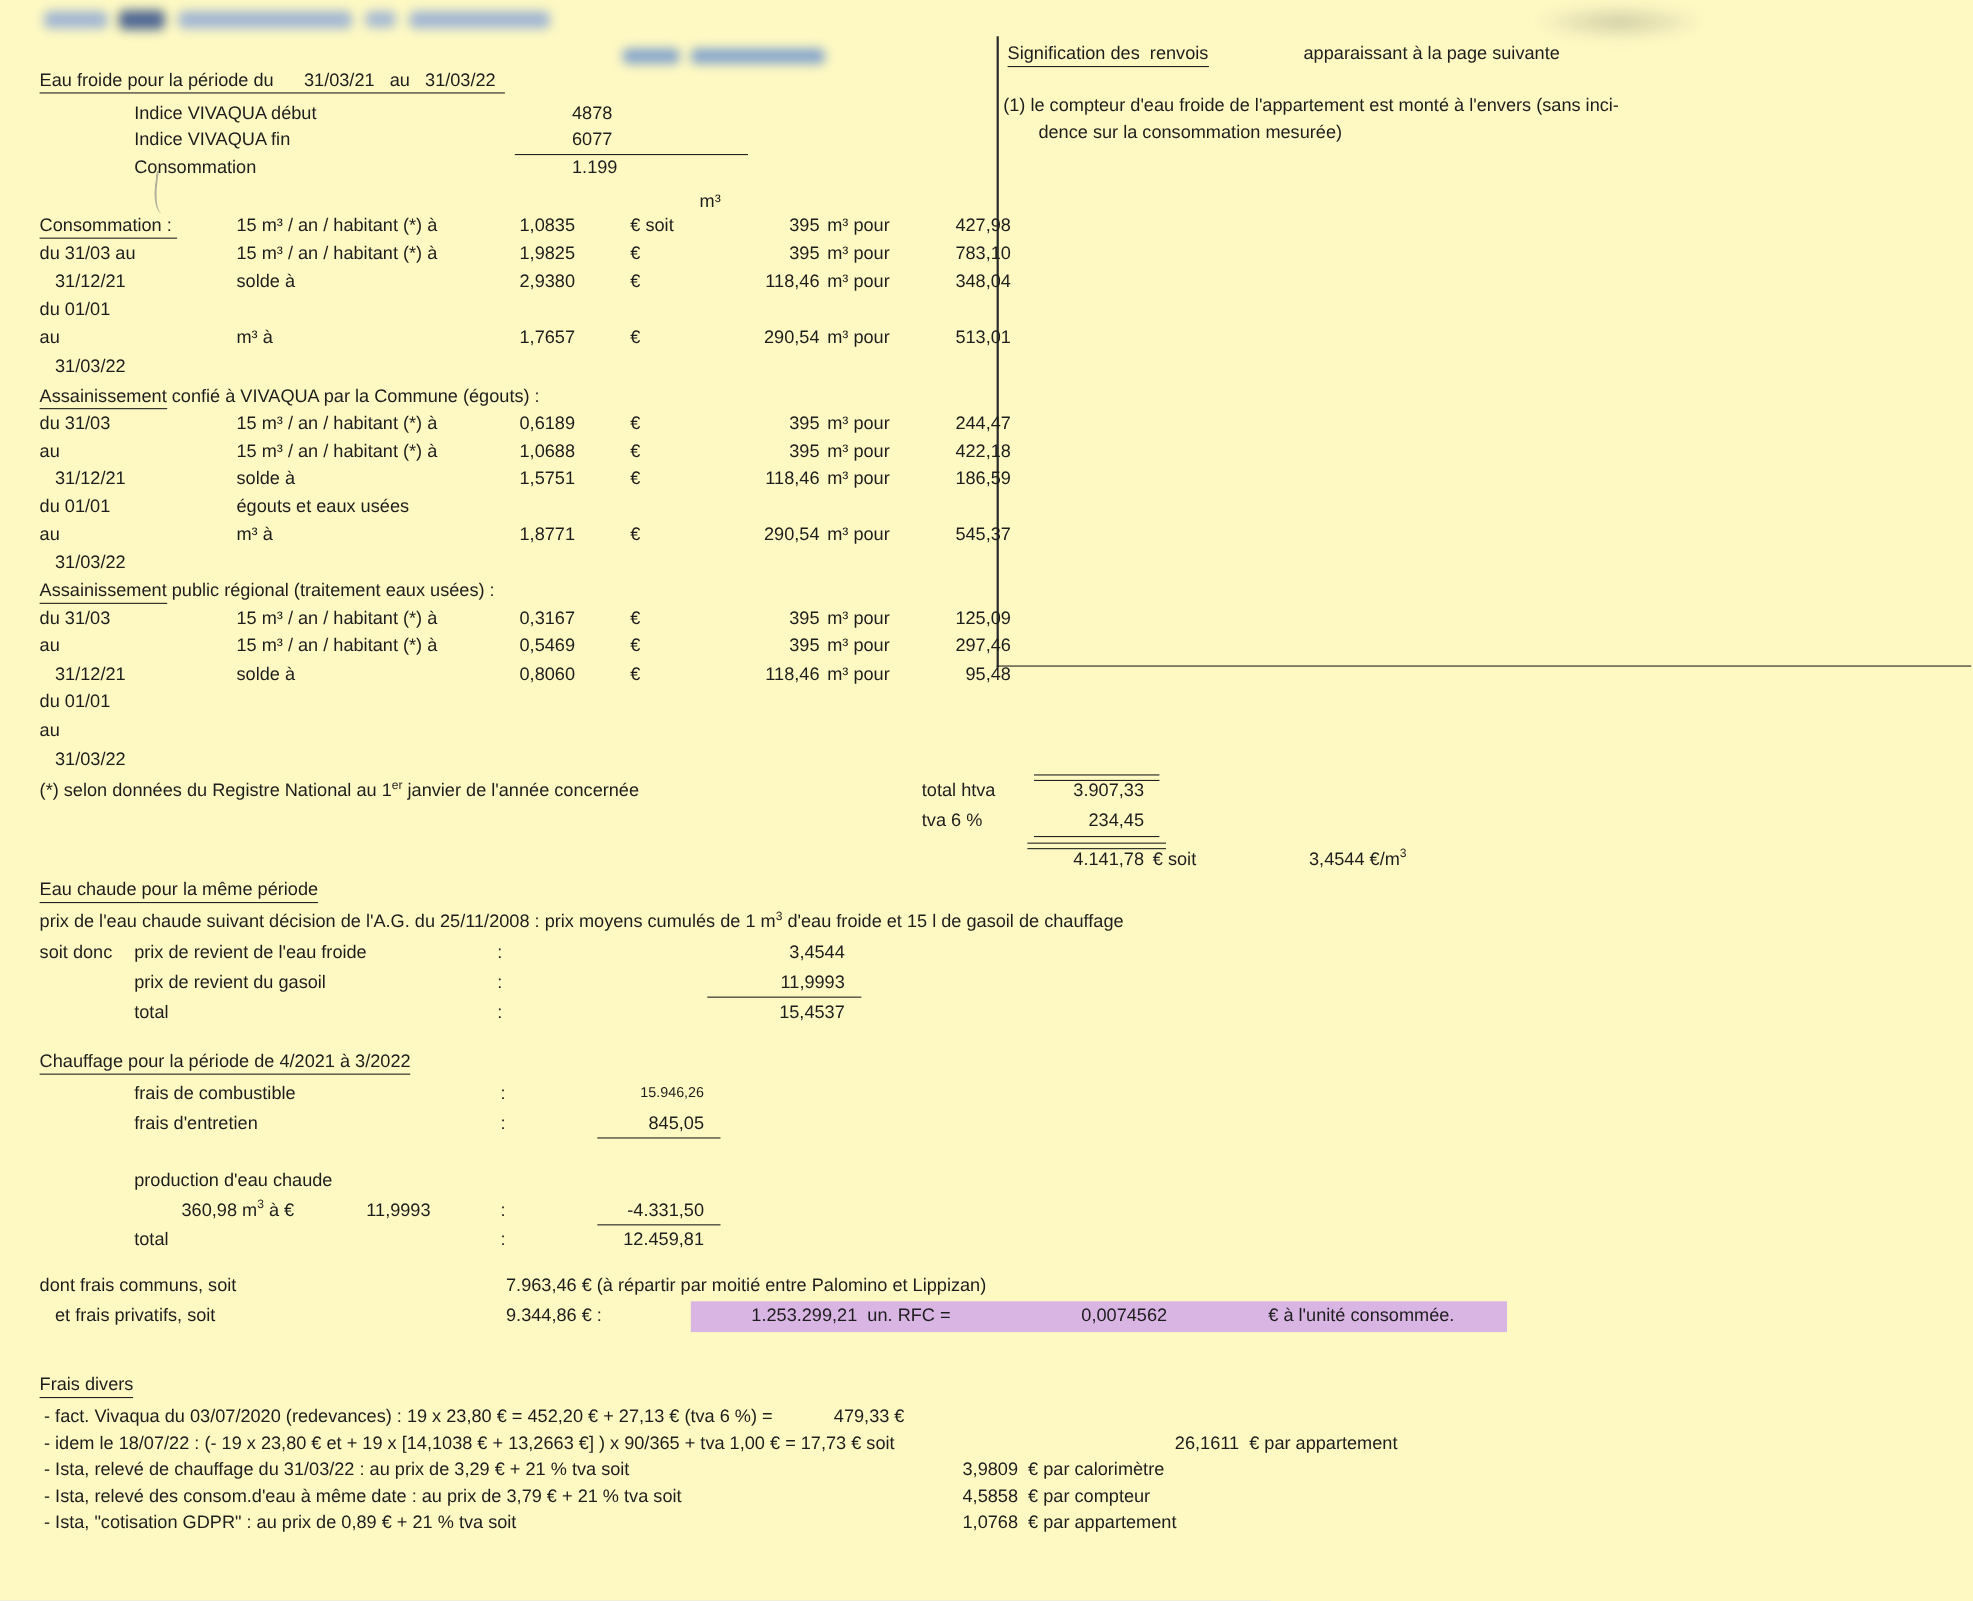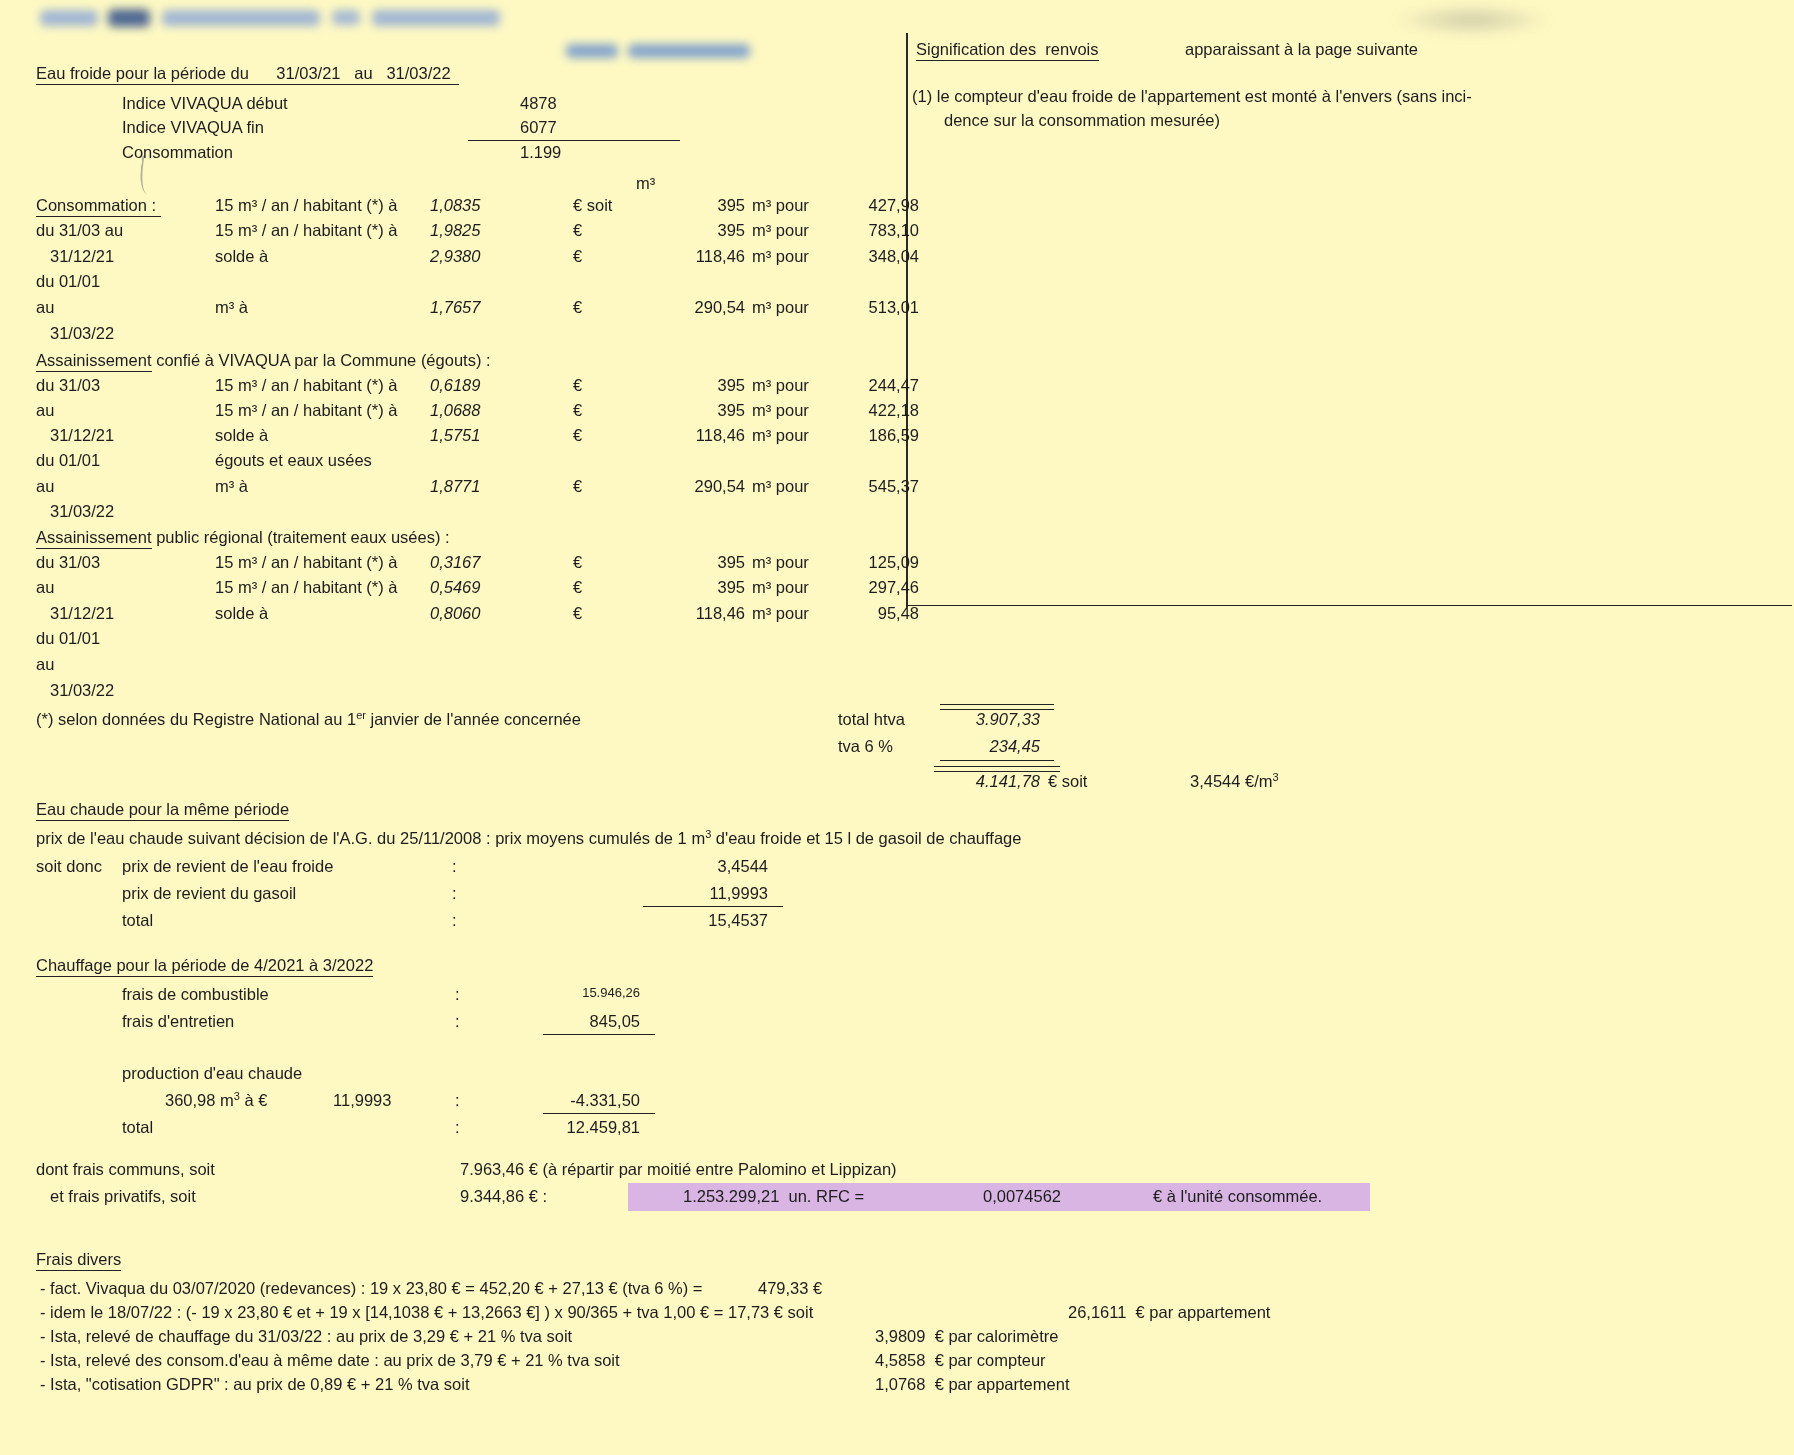"1,0835" .wprice { font-style: italic -> none; text-align: left -> center }
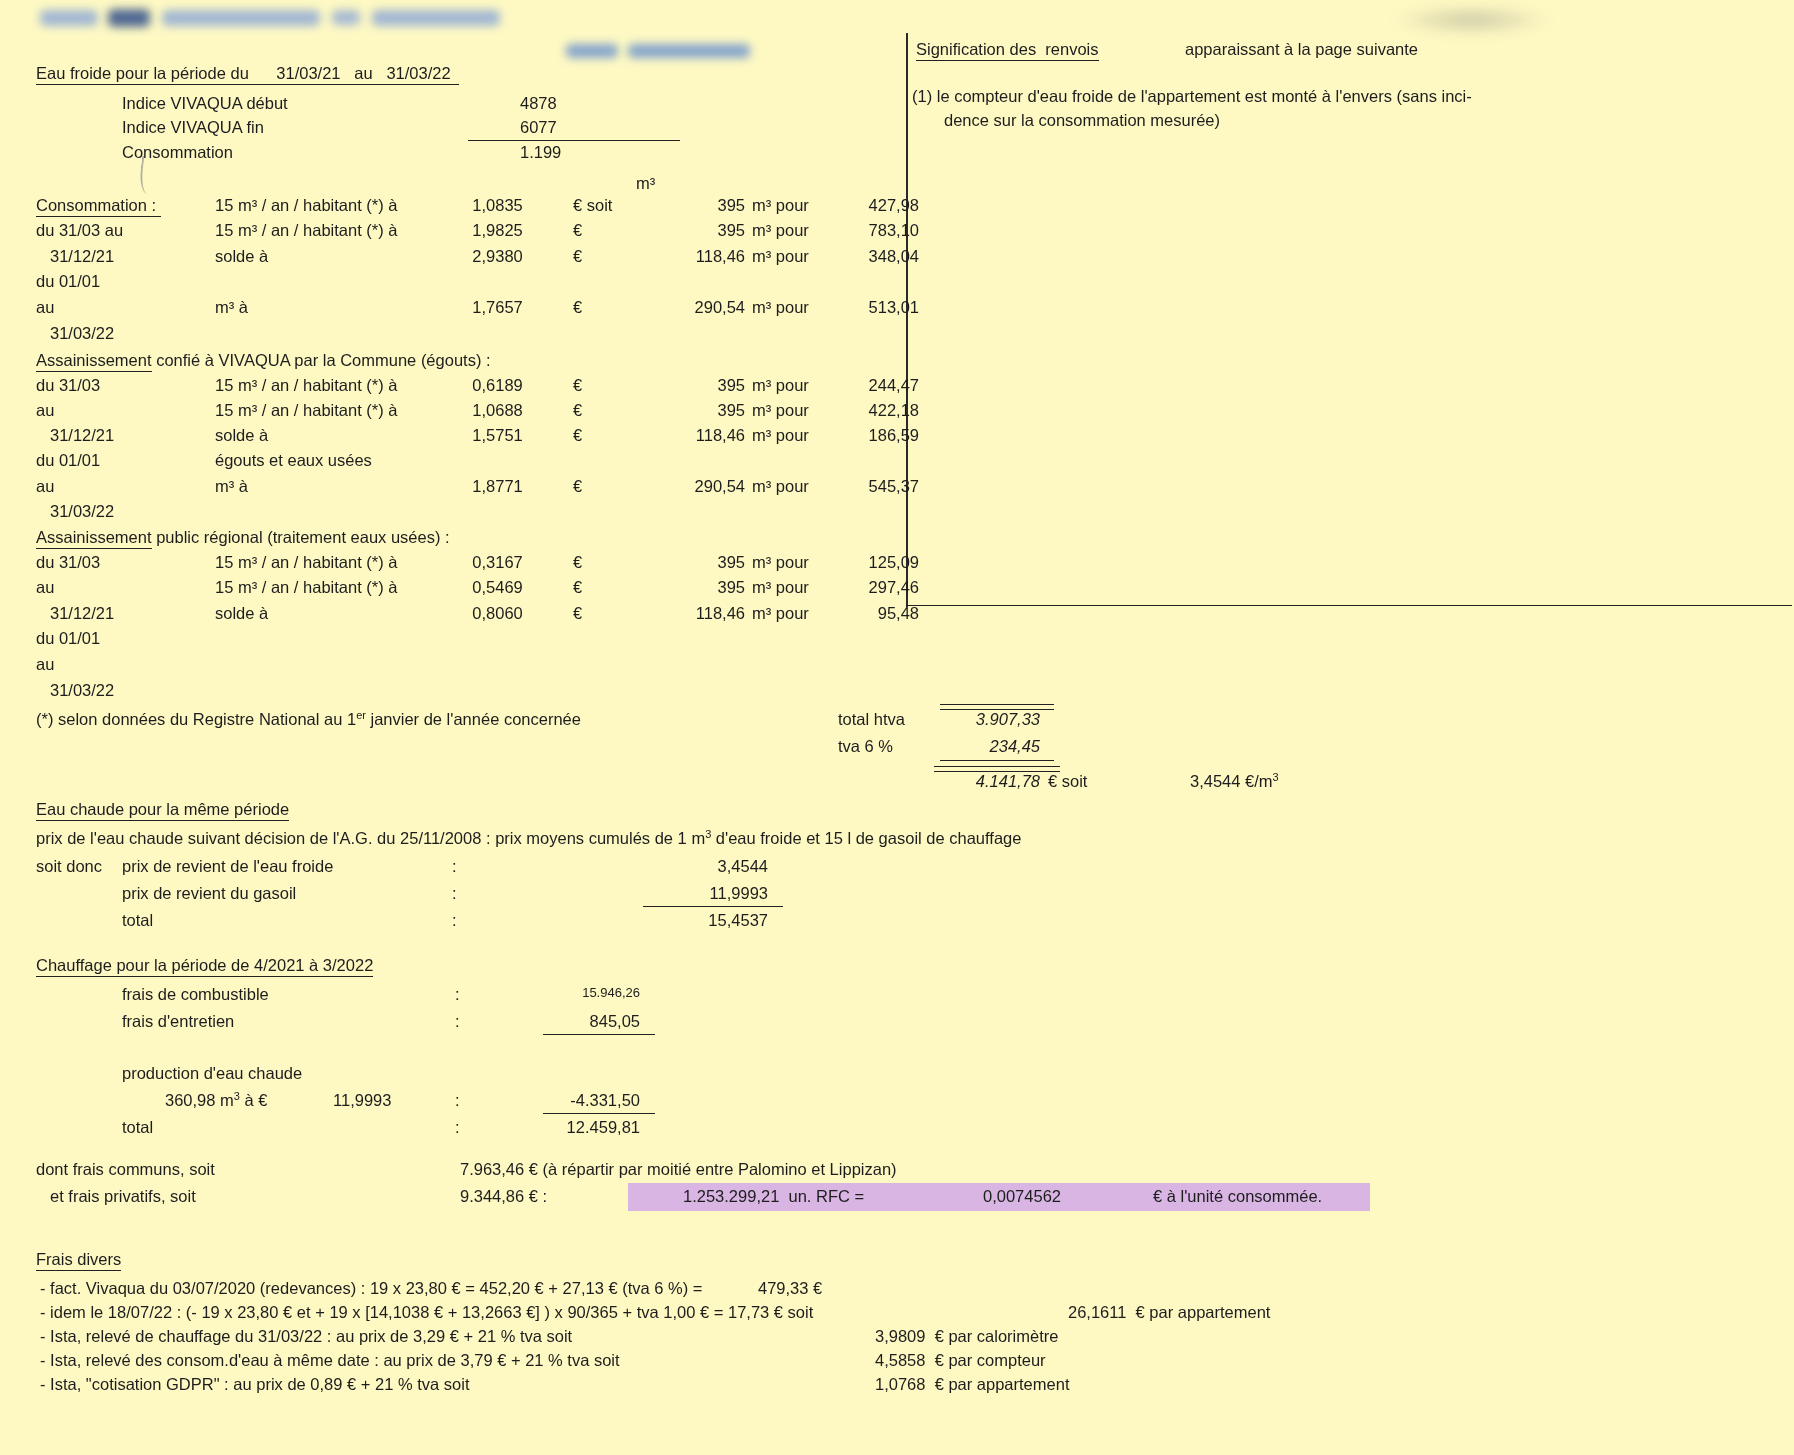"3.907,33" .tval { font-style: italic -> none }
